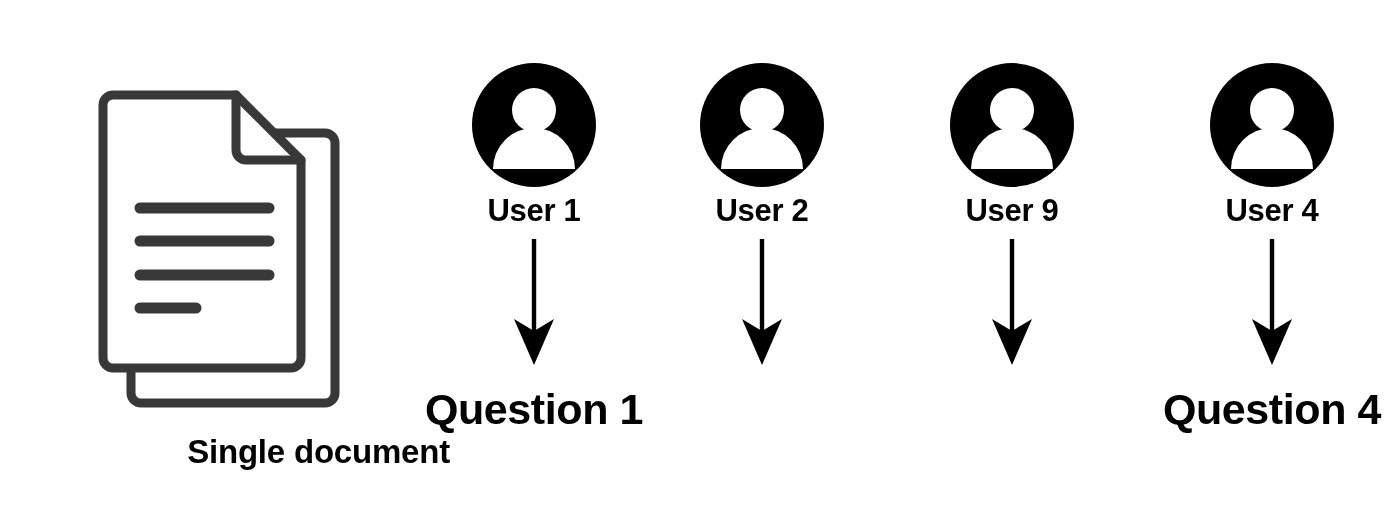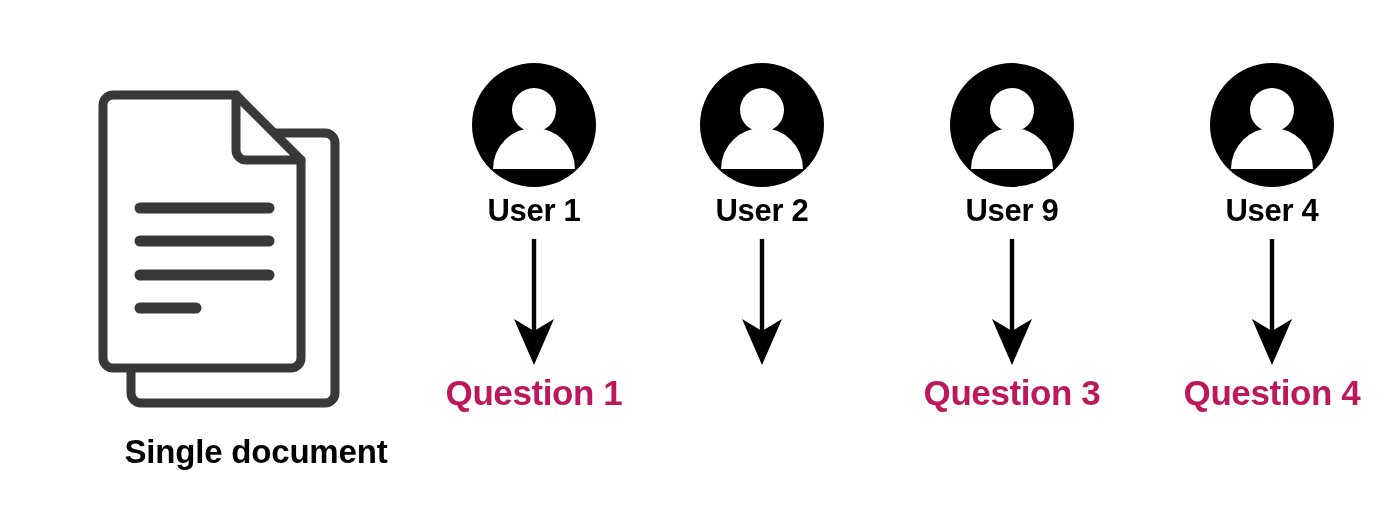"Question 1" .question-label { color: #be185d -> #000000; font-size: 35px -> 43px; margin-top: 4px -> 16px }
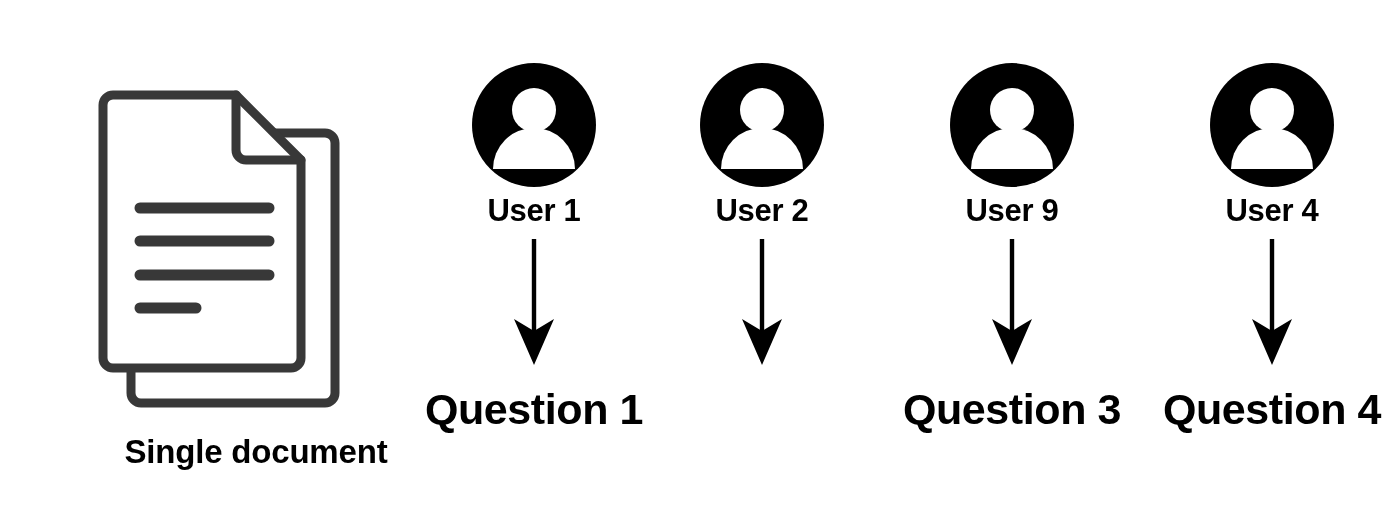"Question 3" div.question-label { html: <div>Question 3</div> -> none }
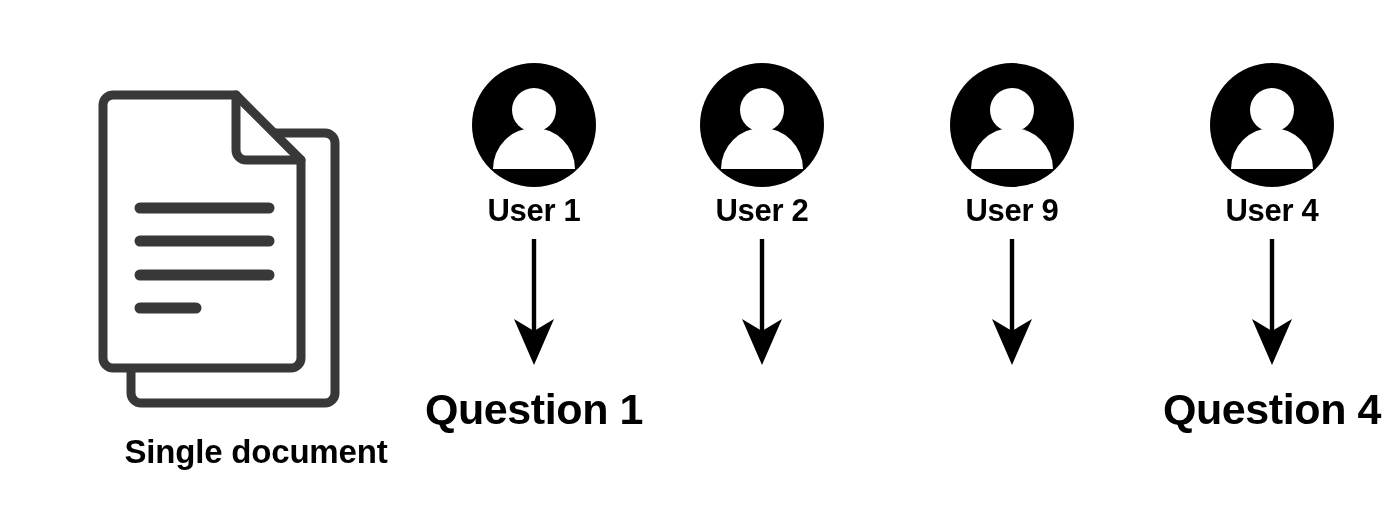"Single document" #doc-caption { text-align: center -> right }
